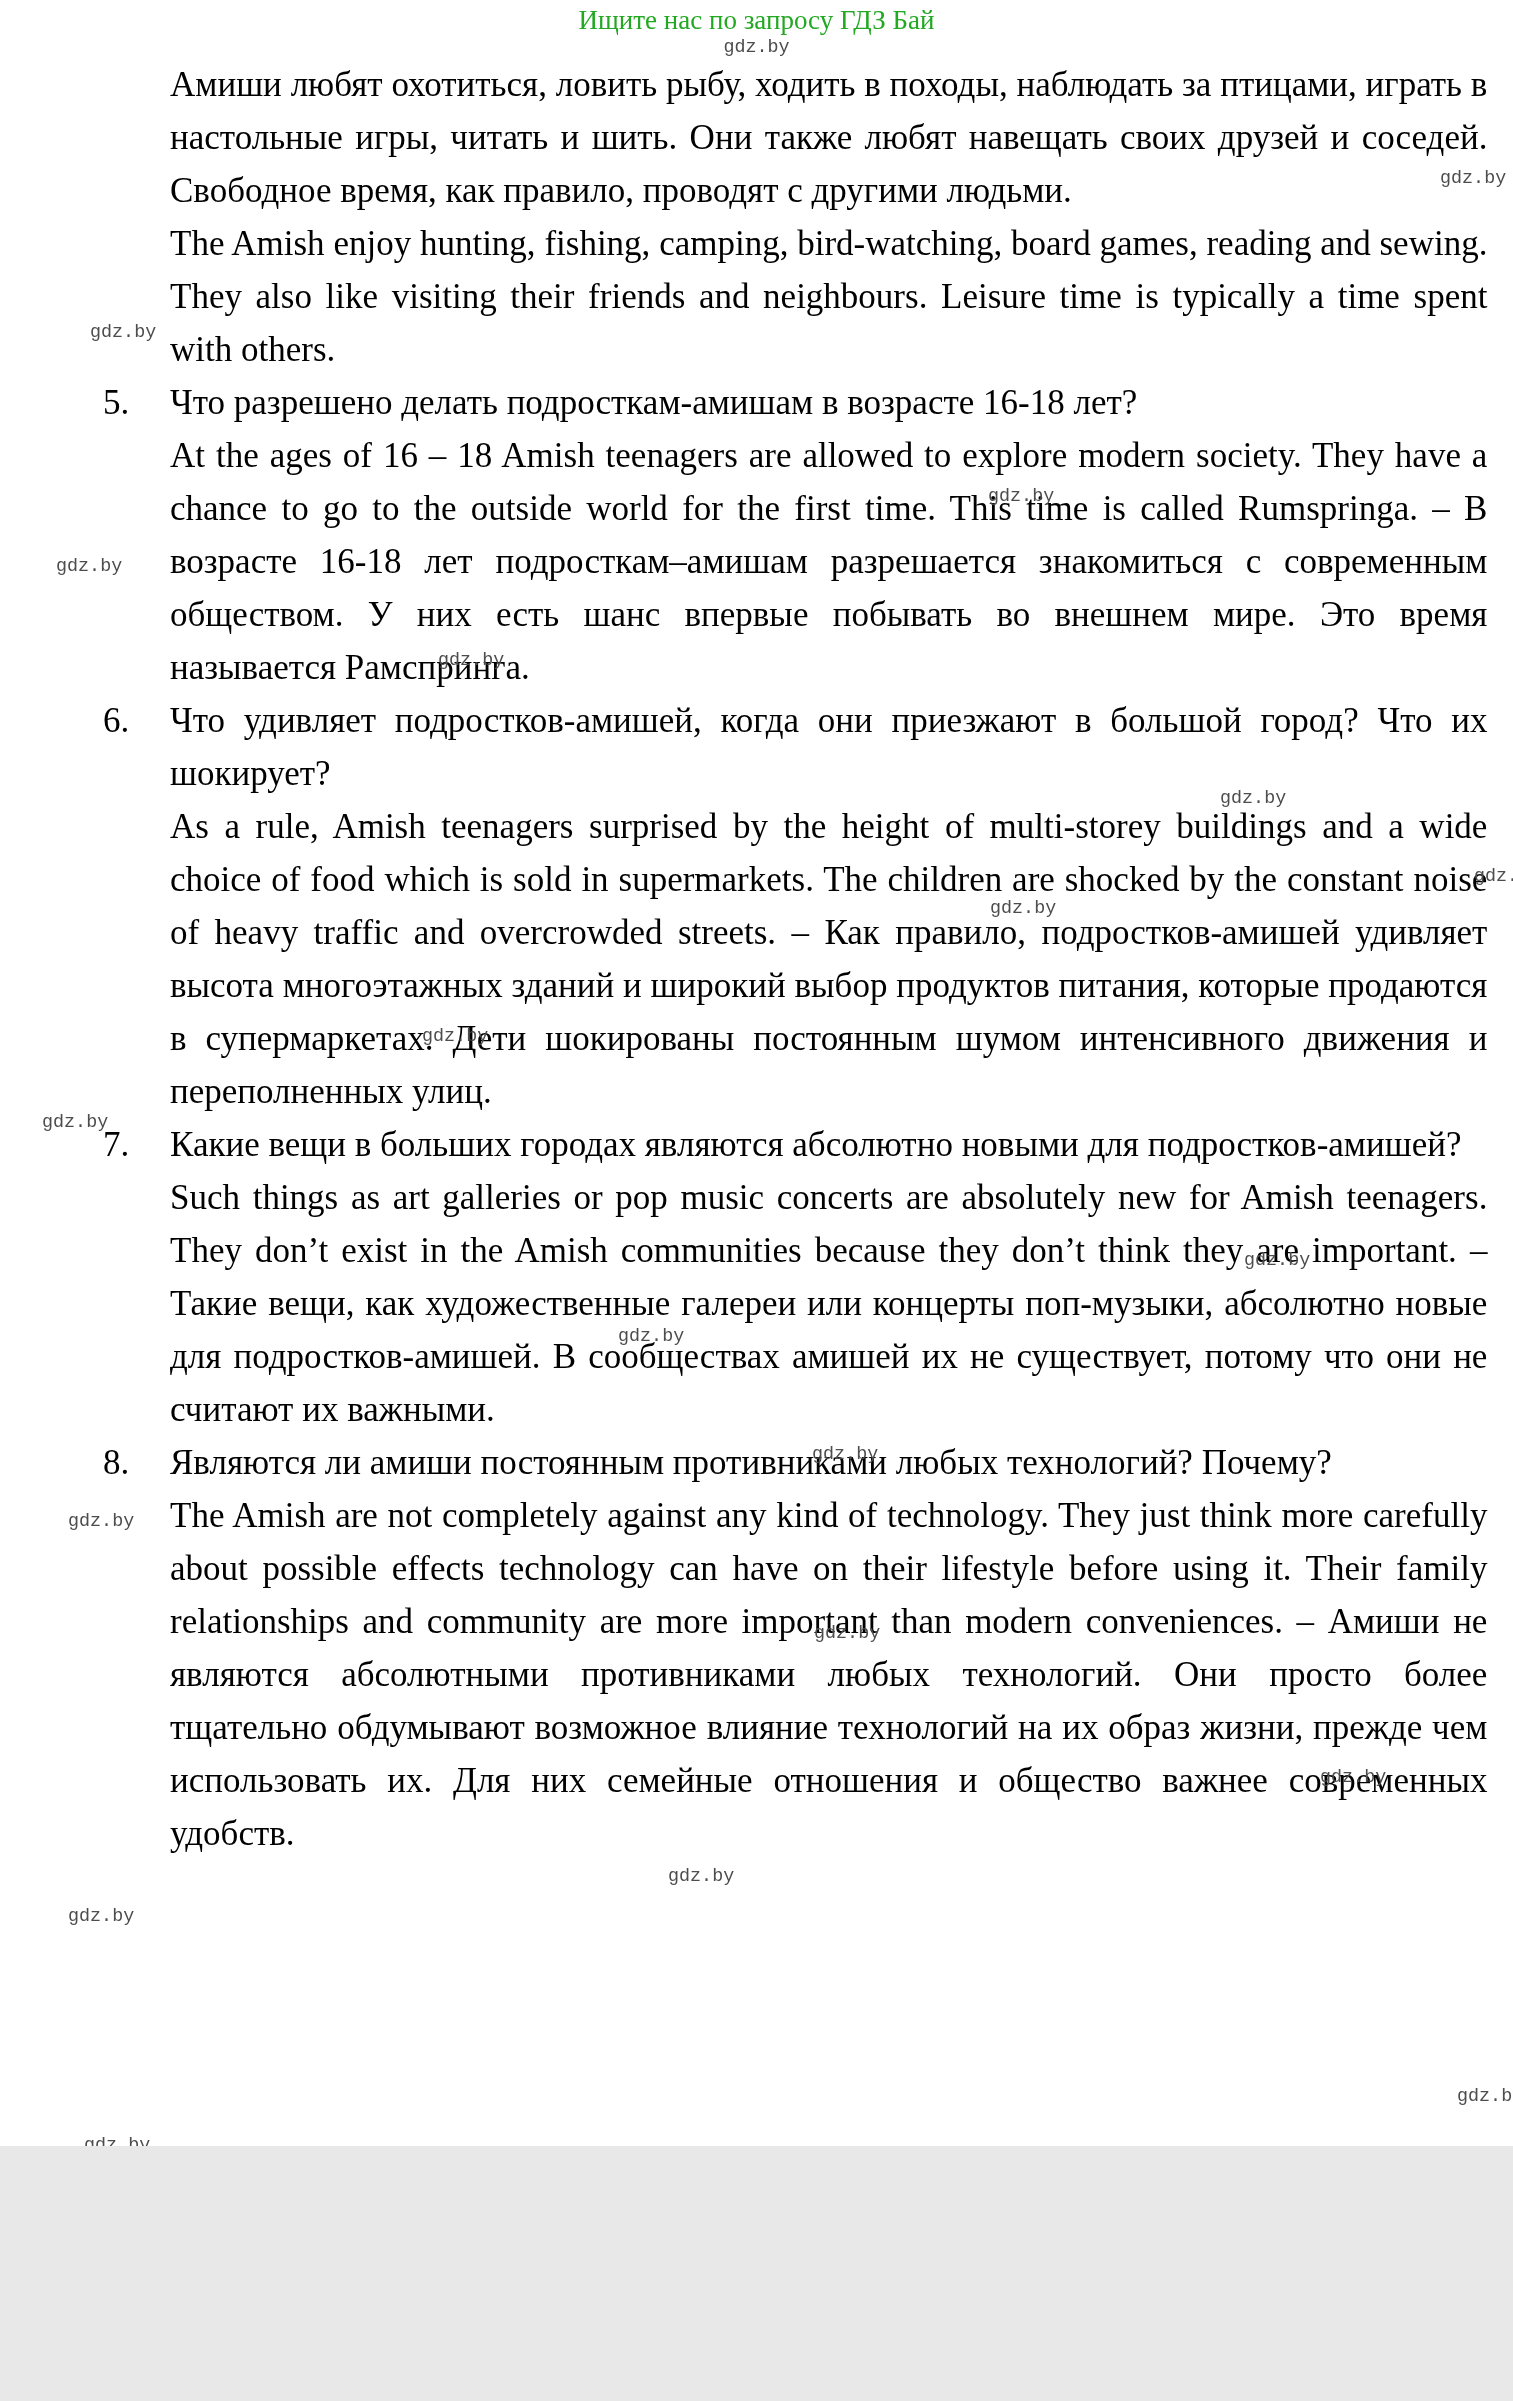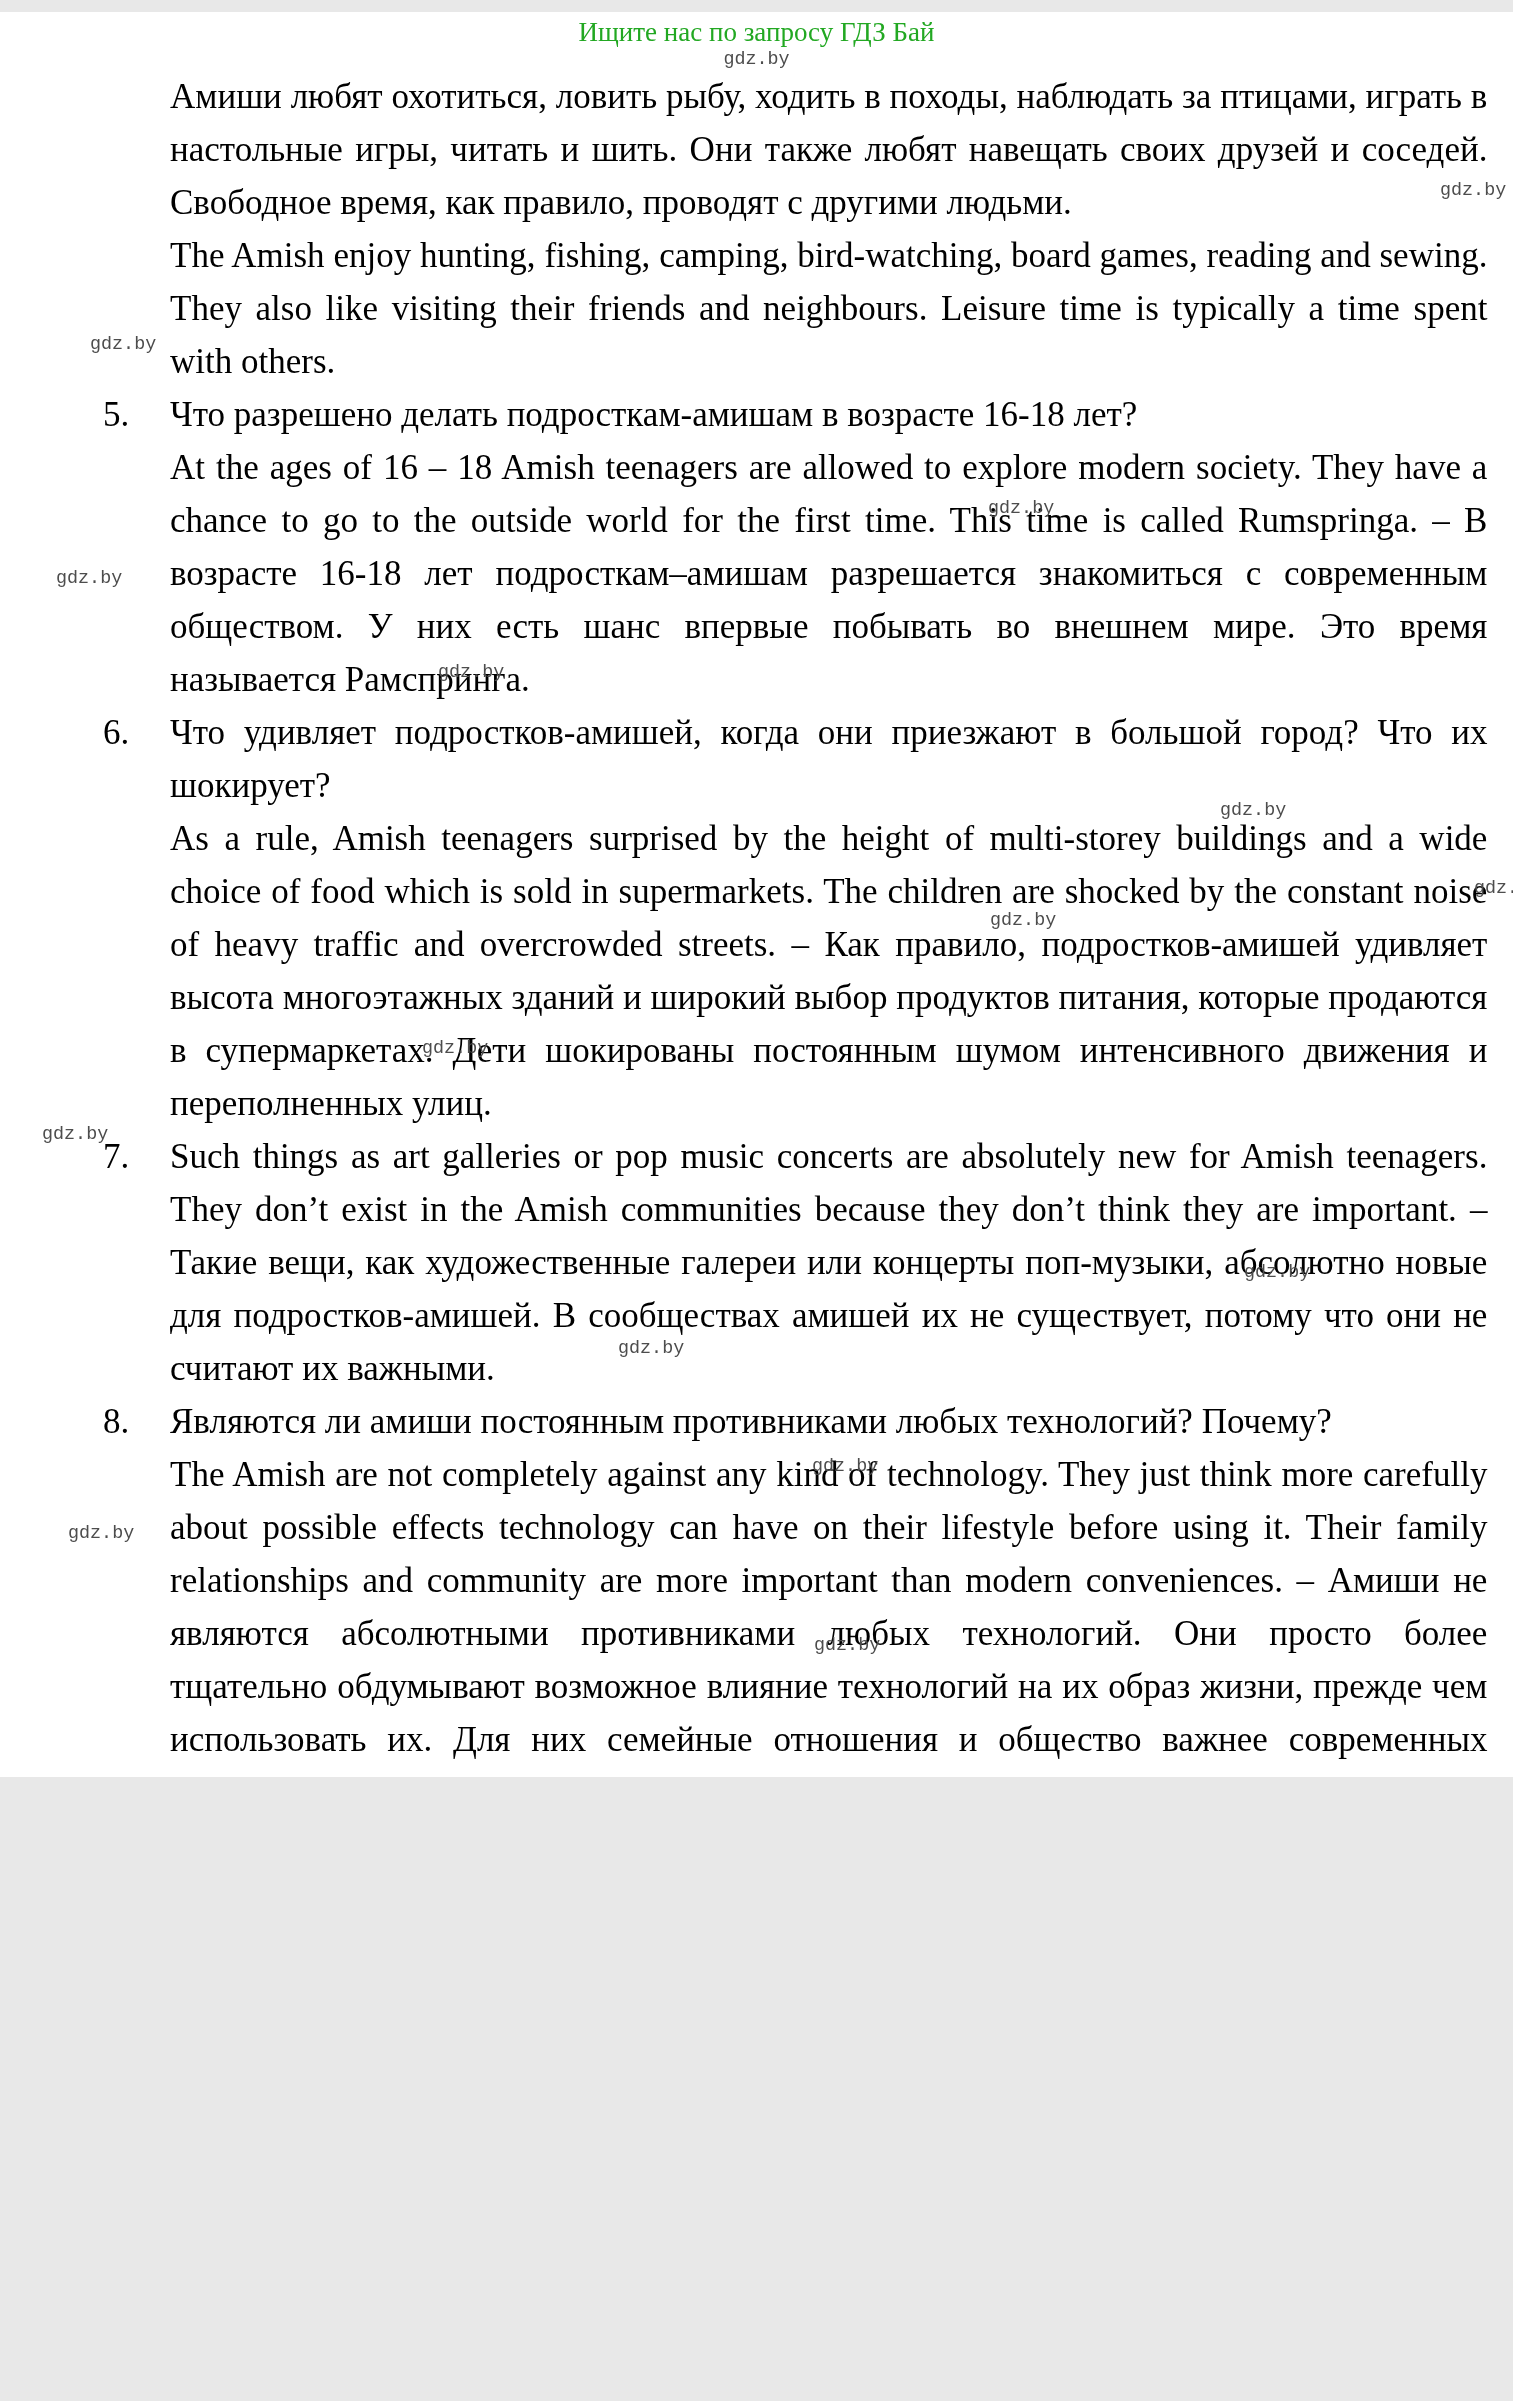"Ищите нас по запросу ГДЗ" .page { height: 1765px -> 2146px; margin: 12px auto -> 0 auto }
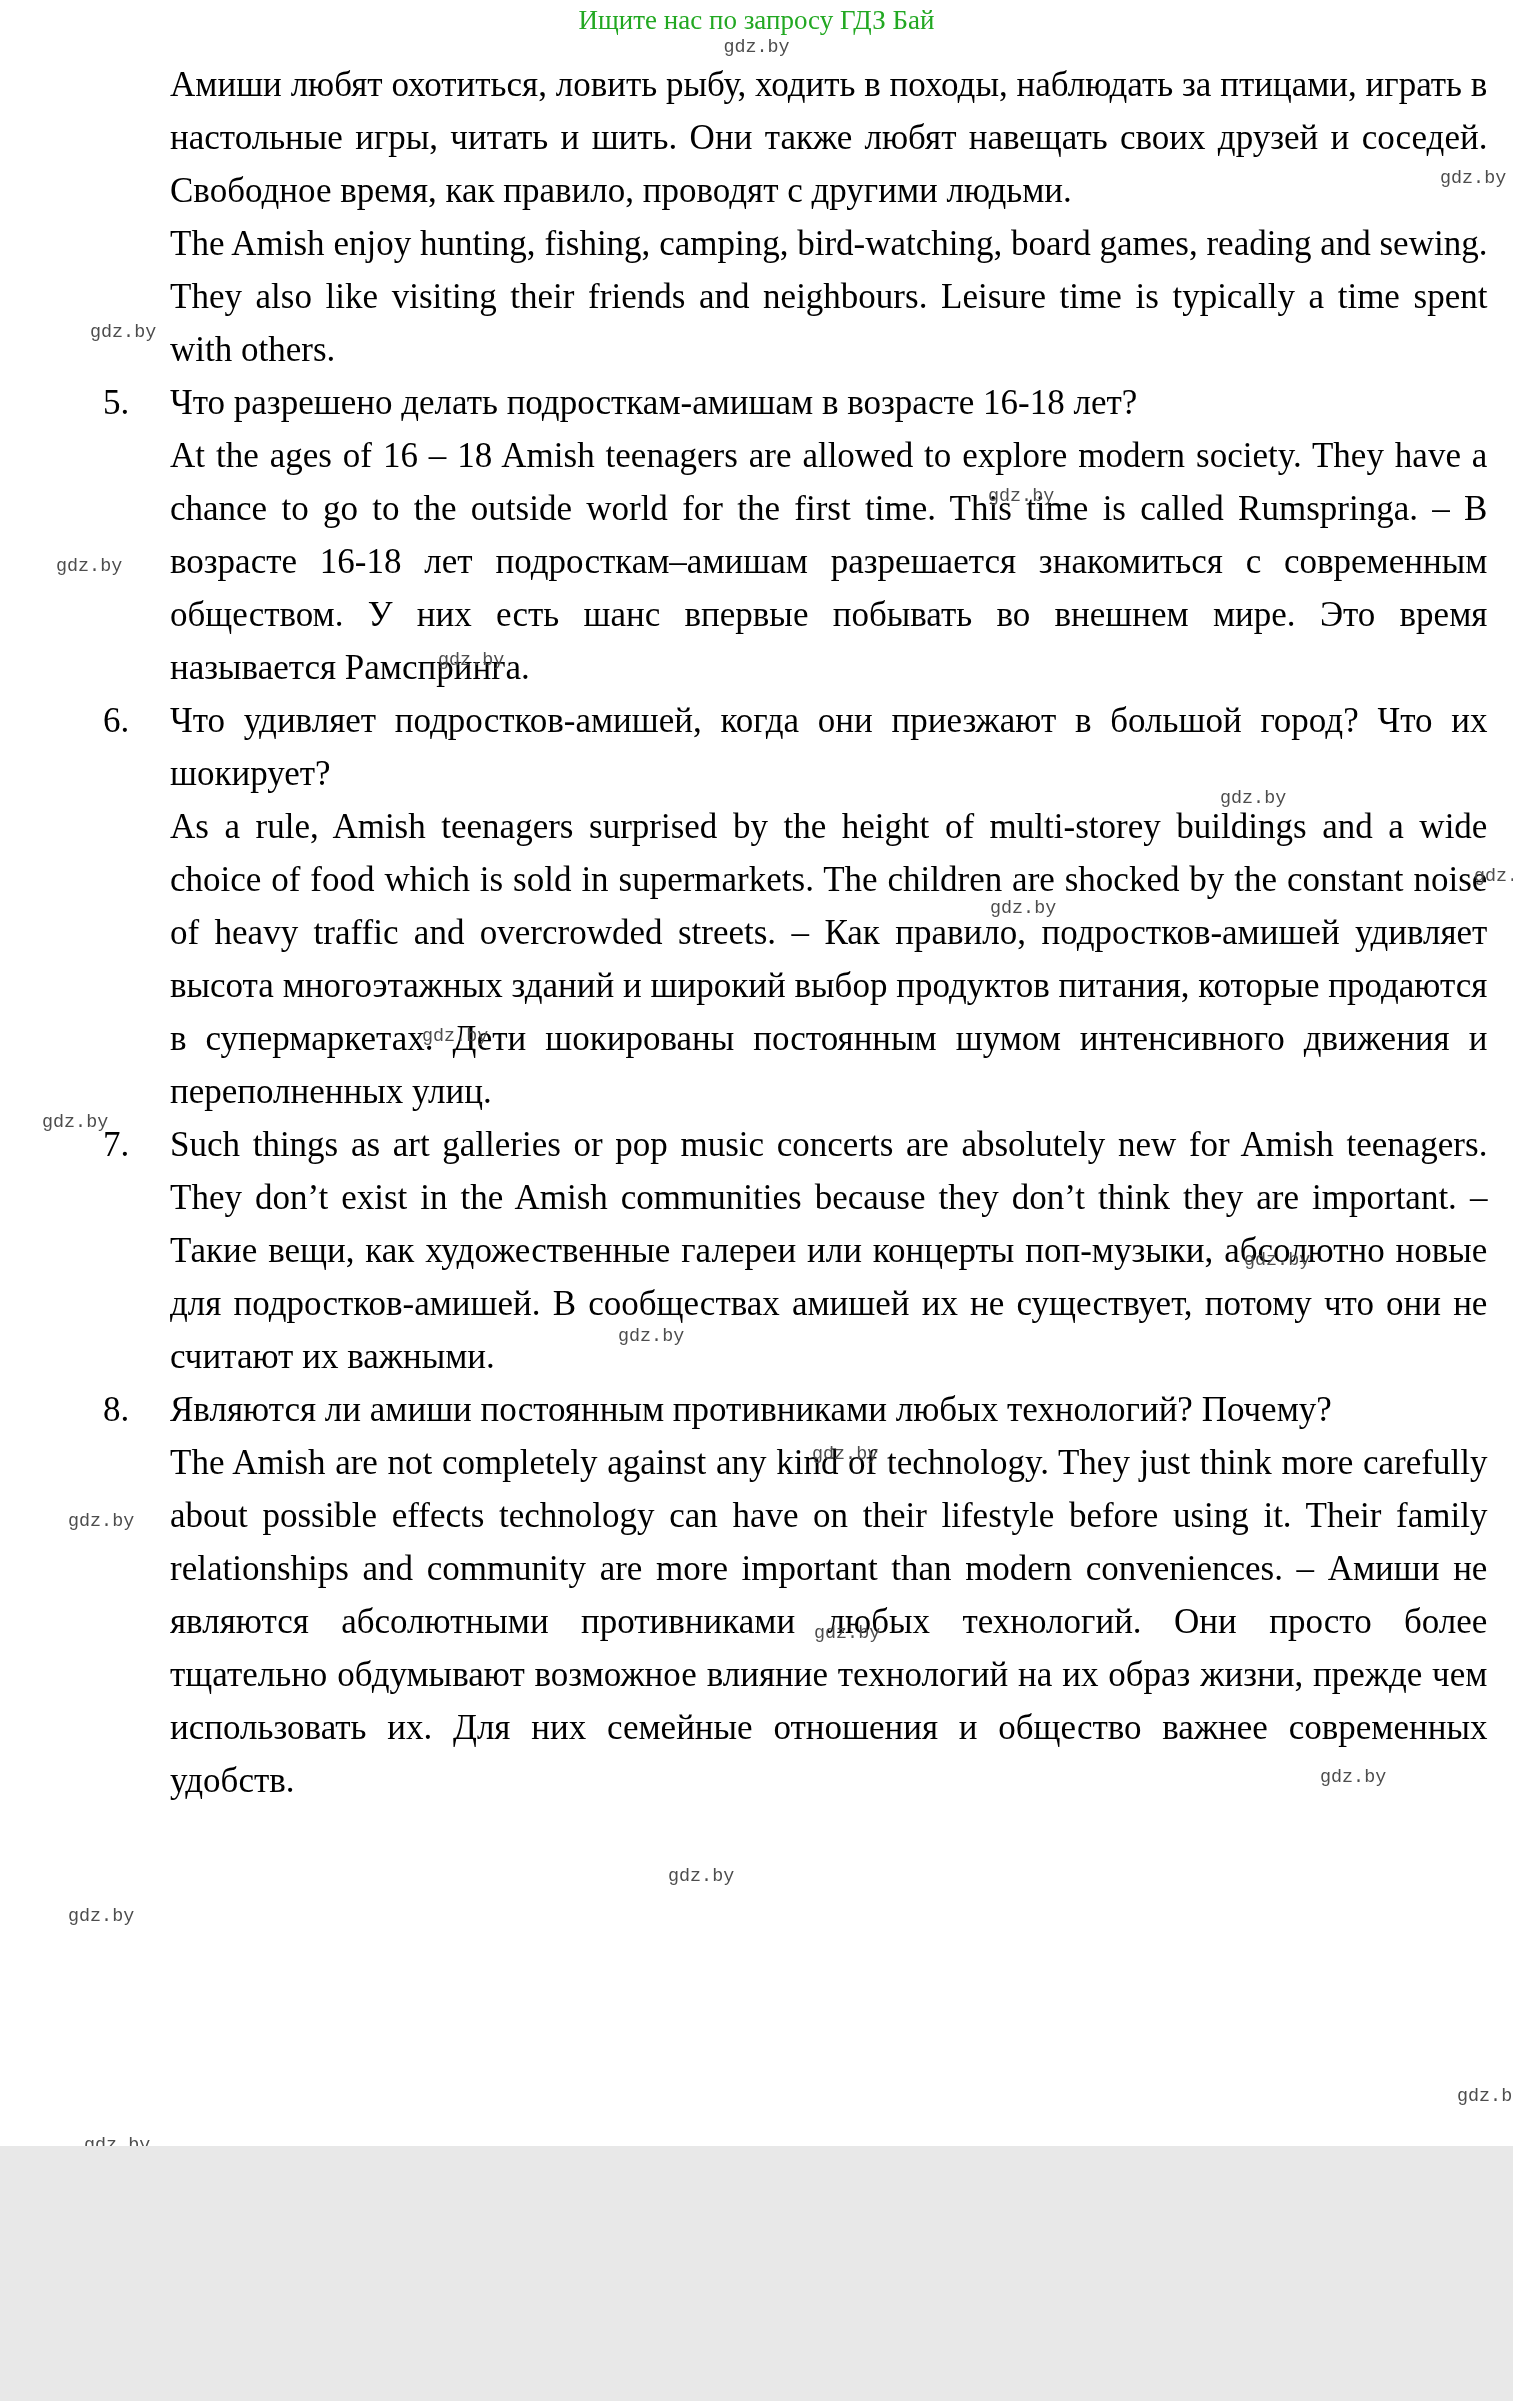"Какие вещи в больших городах" p.para { html: none -> <p>Какие вещи в больших городах являются абсолютно новыми для подростков-амишей?</p> }
